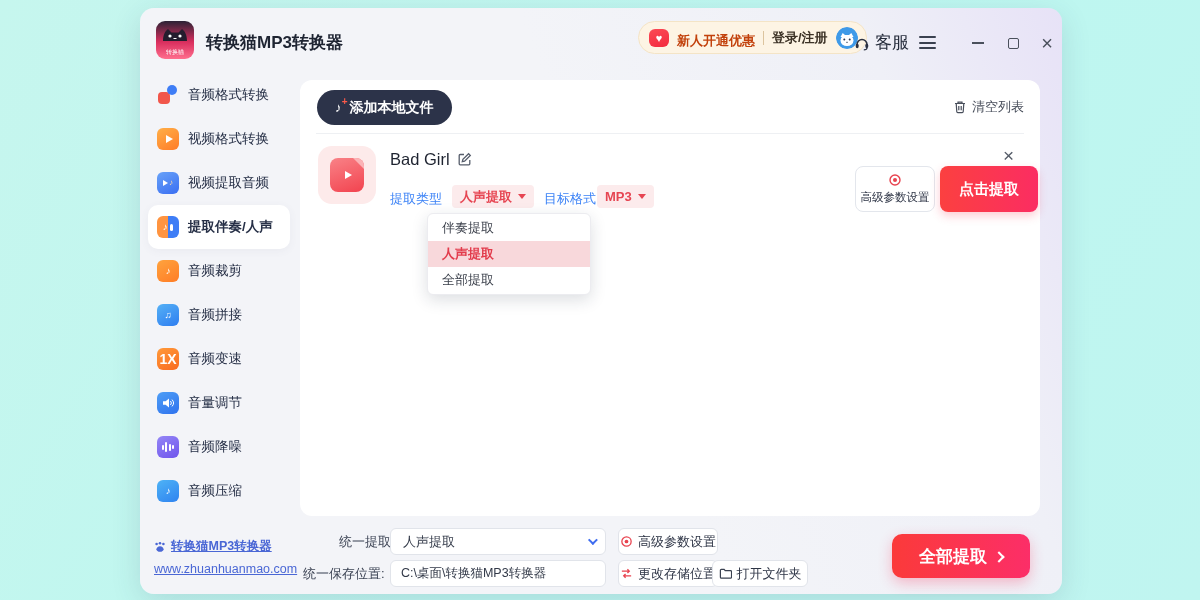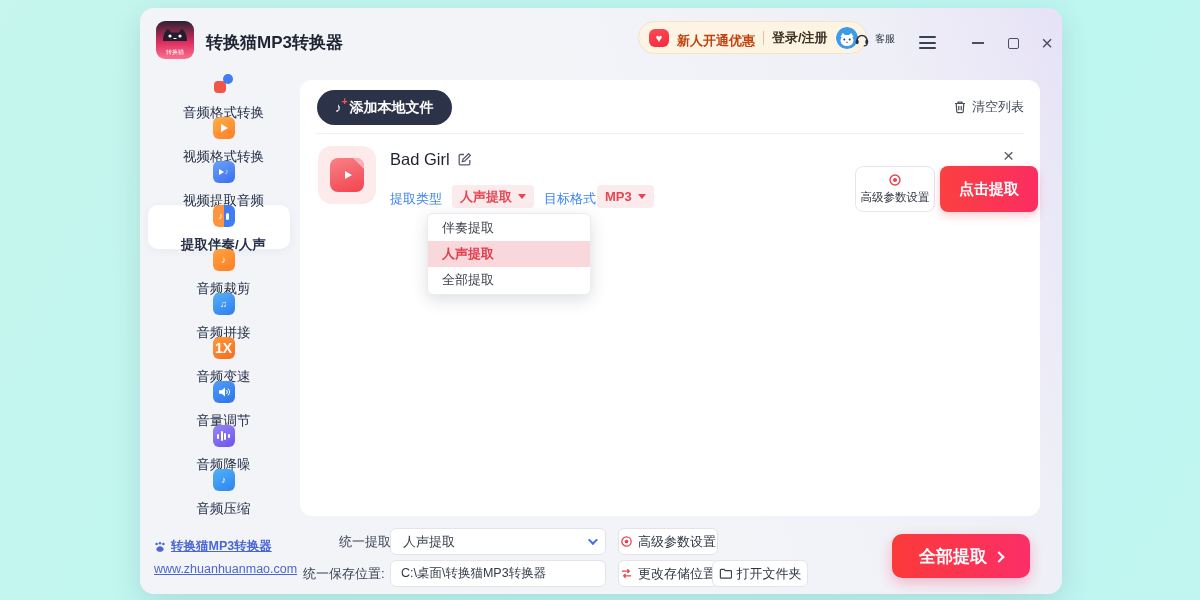"客服" .service { font-size: 10px -> 17px }
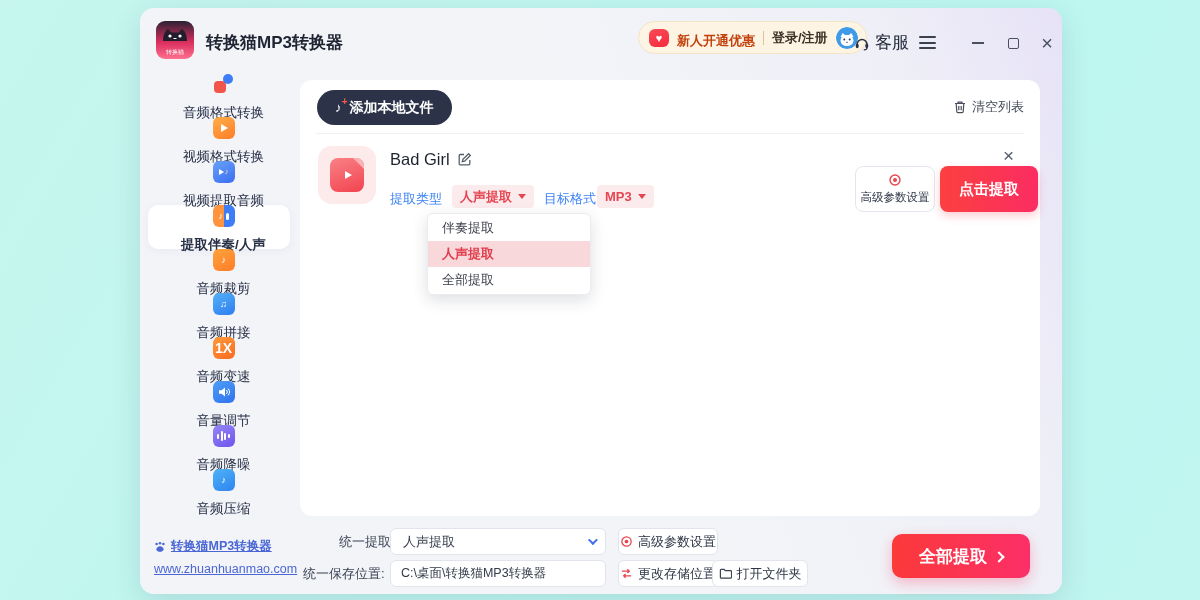"音频格式转换" .sitem { flex-direction: column -> none }
